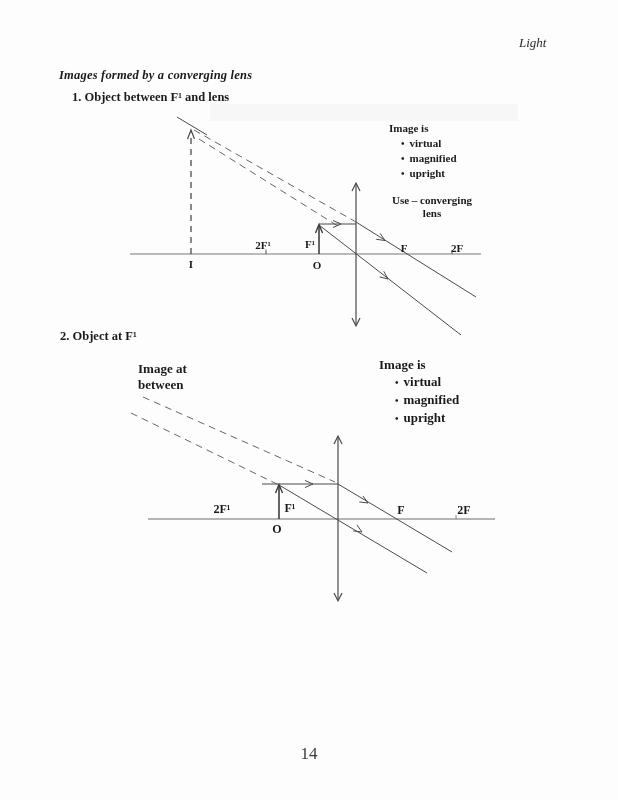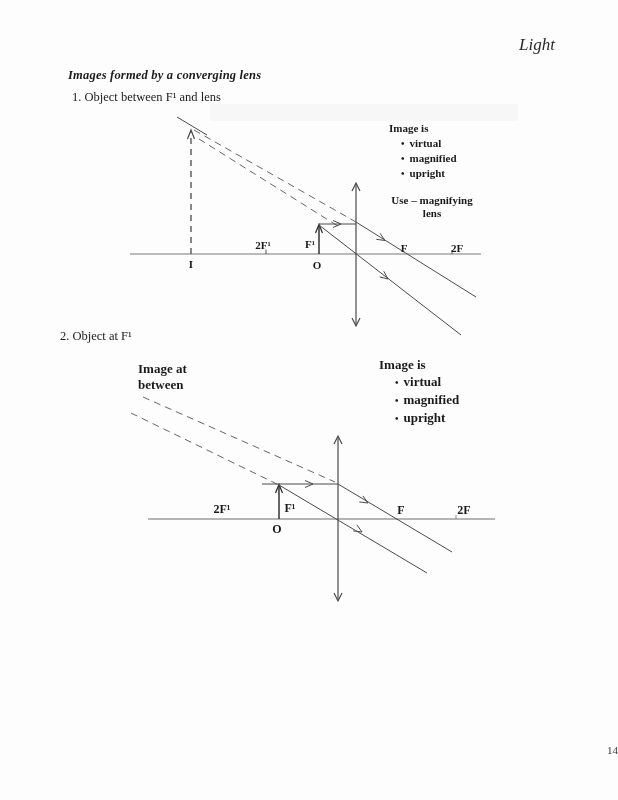"Light" .hdr-right { font-size: 17px -> 13px }
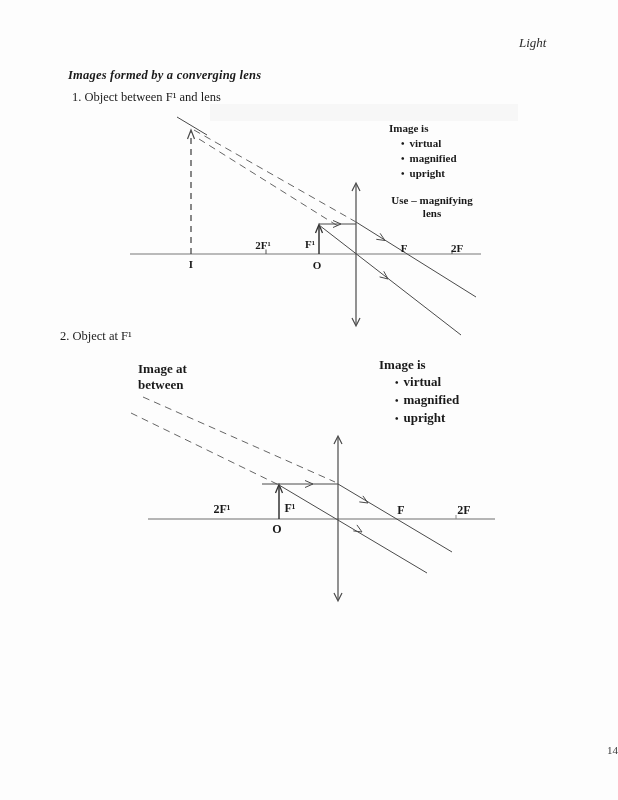"Images formed by a converging" div.abs { left: 68px -> 59px }
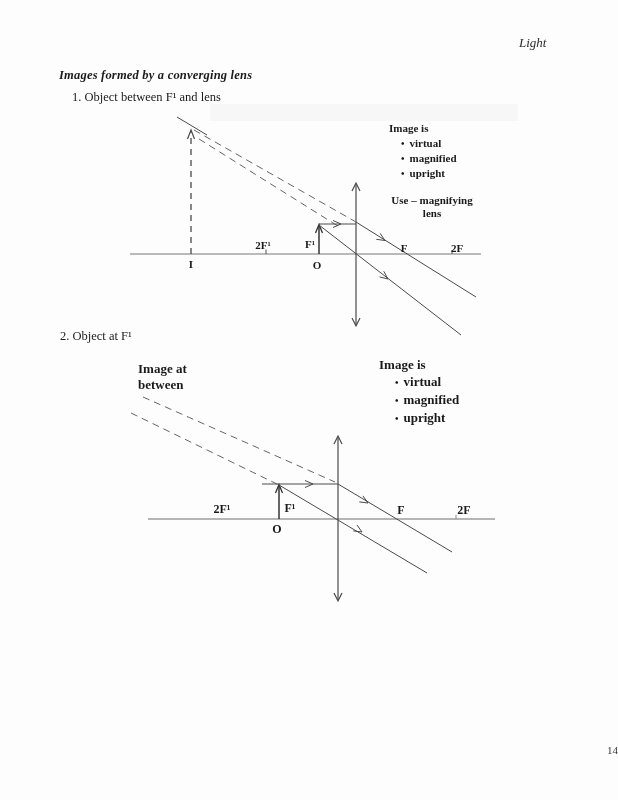"1. Object between F¹ and" .sec-heading { font-weight: normal -> bold }
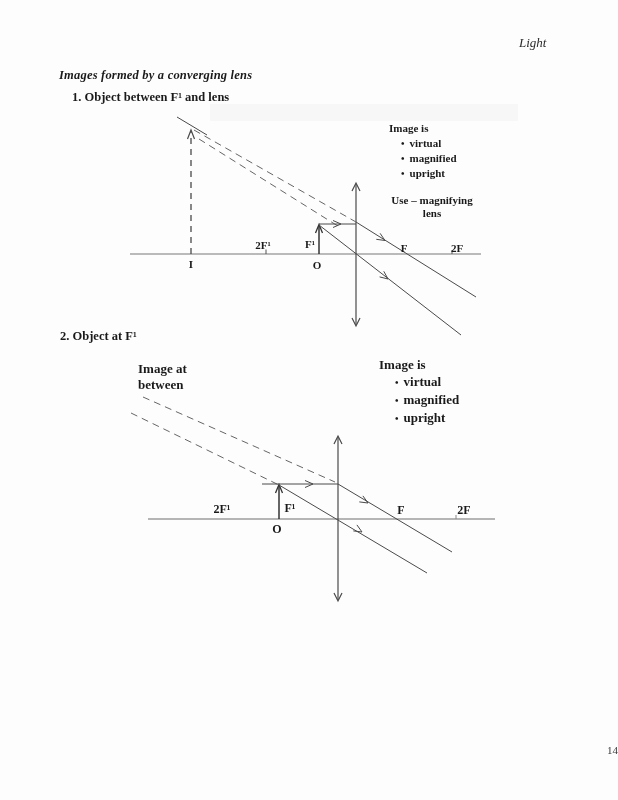"Use – magnifying" div { text: magnifying -> converging }
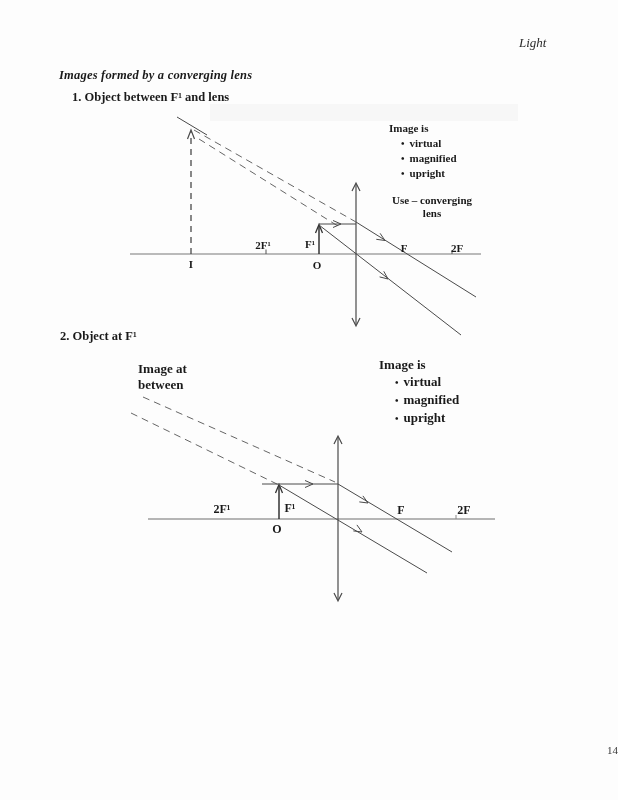"14" .pg-num { font-size: 11px -> 17px; text-align: right -> center }
